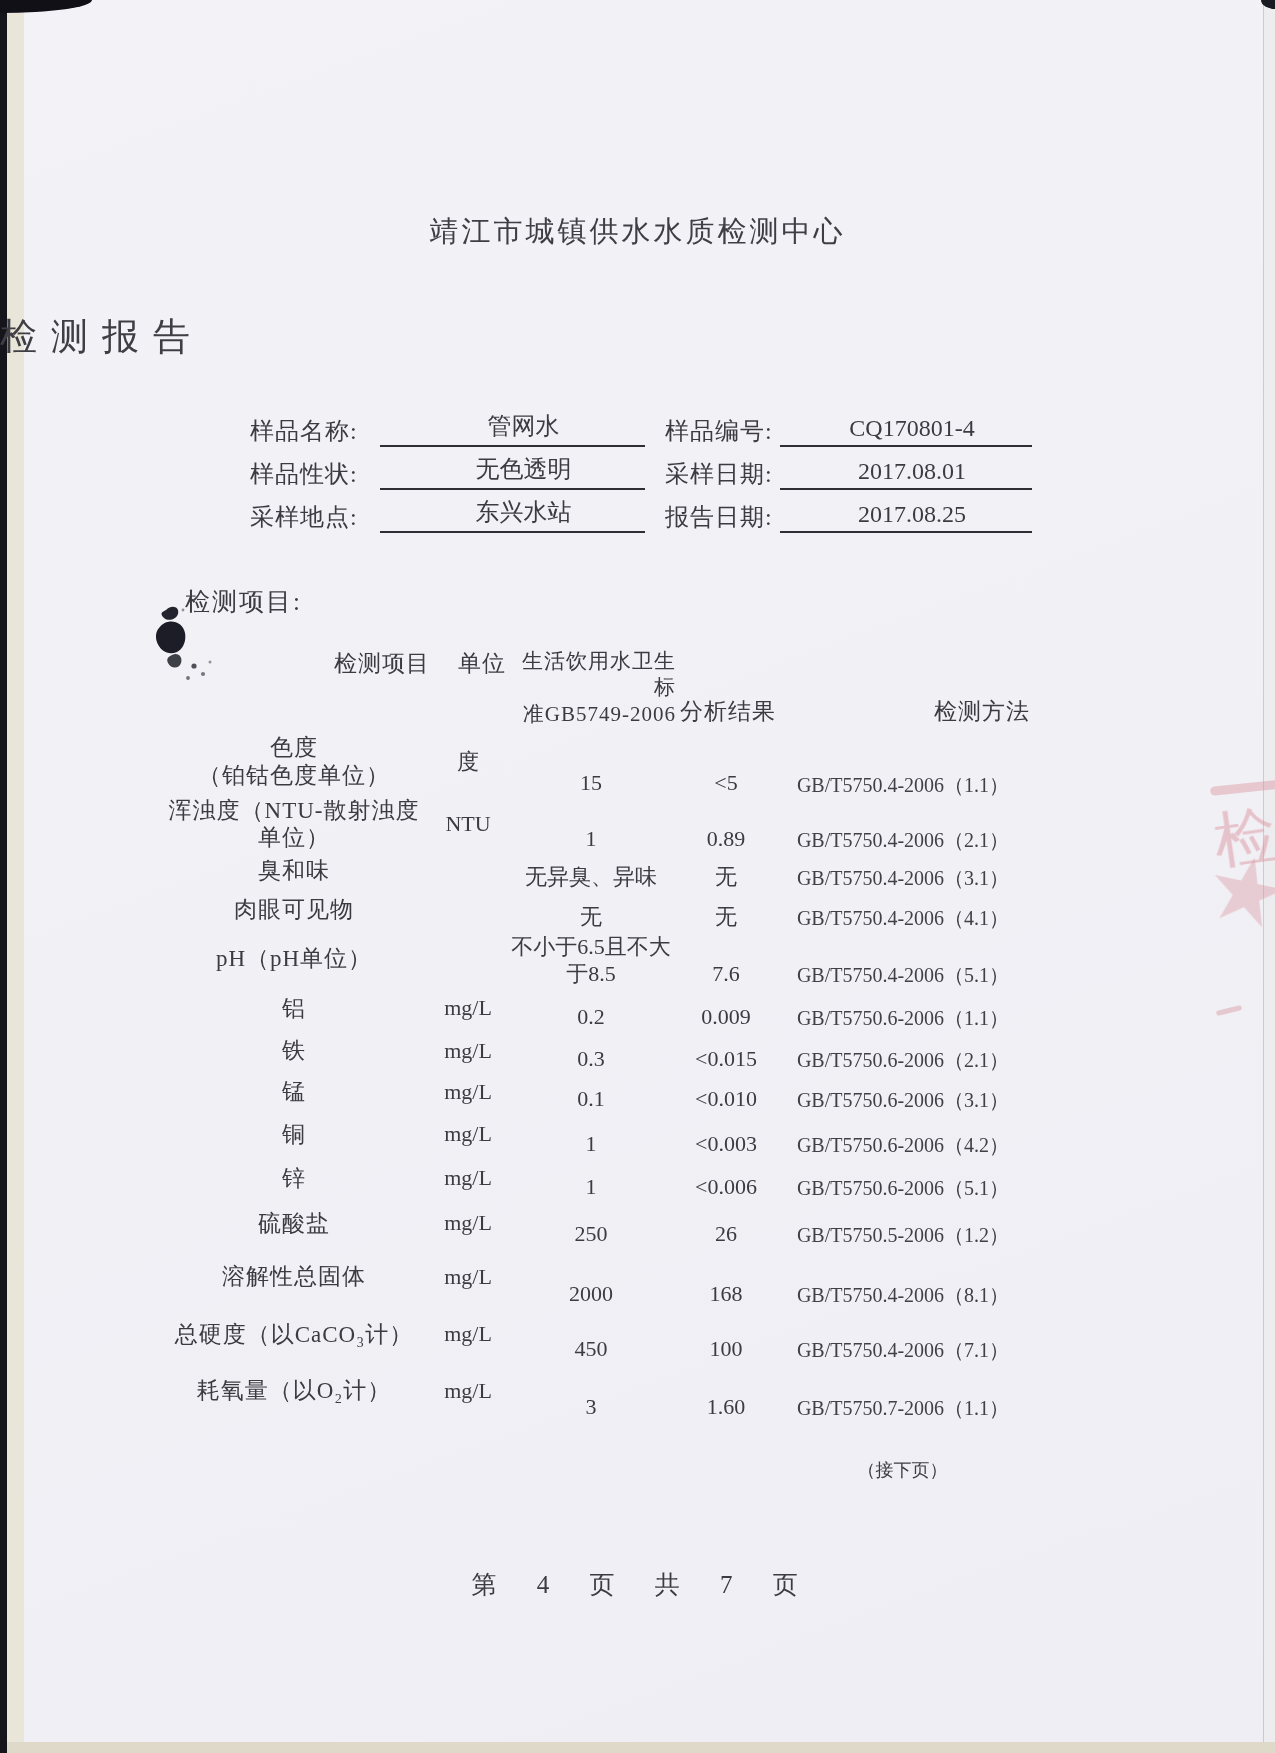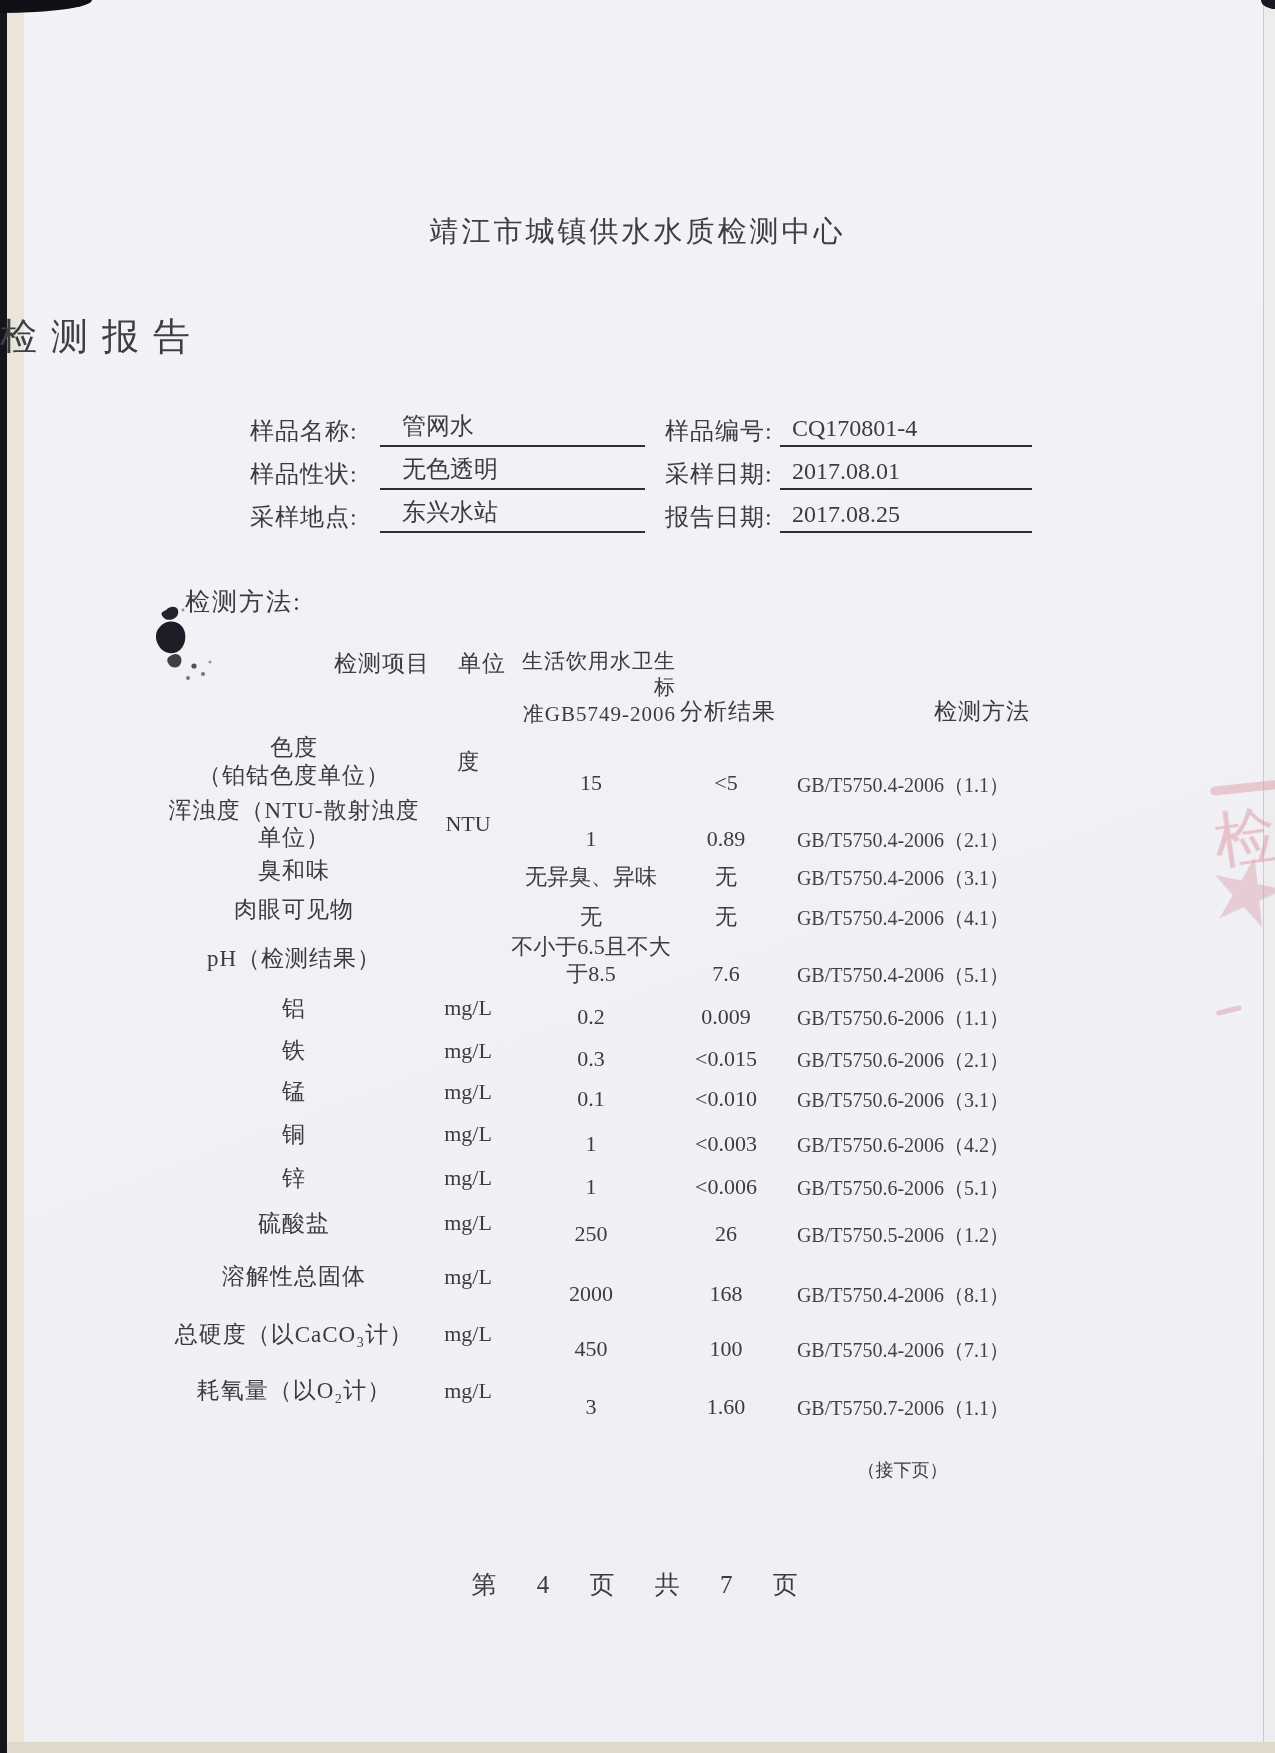"管网水" .ivalue { text-align: none -> center }
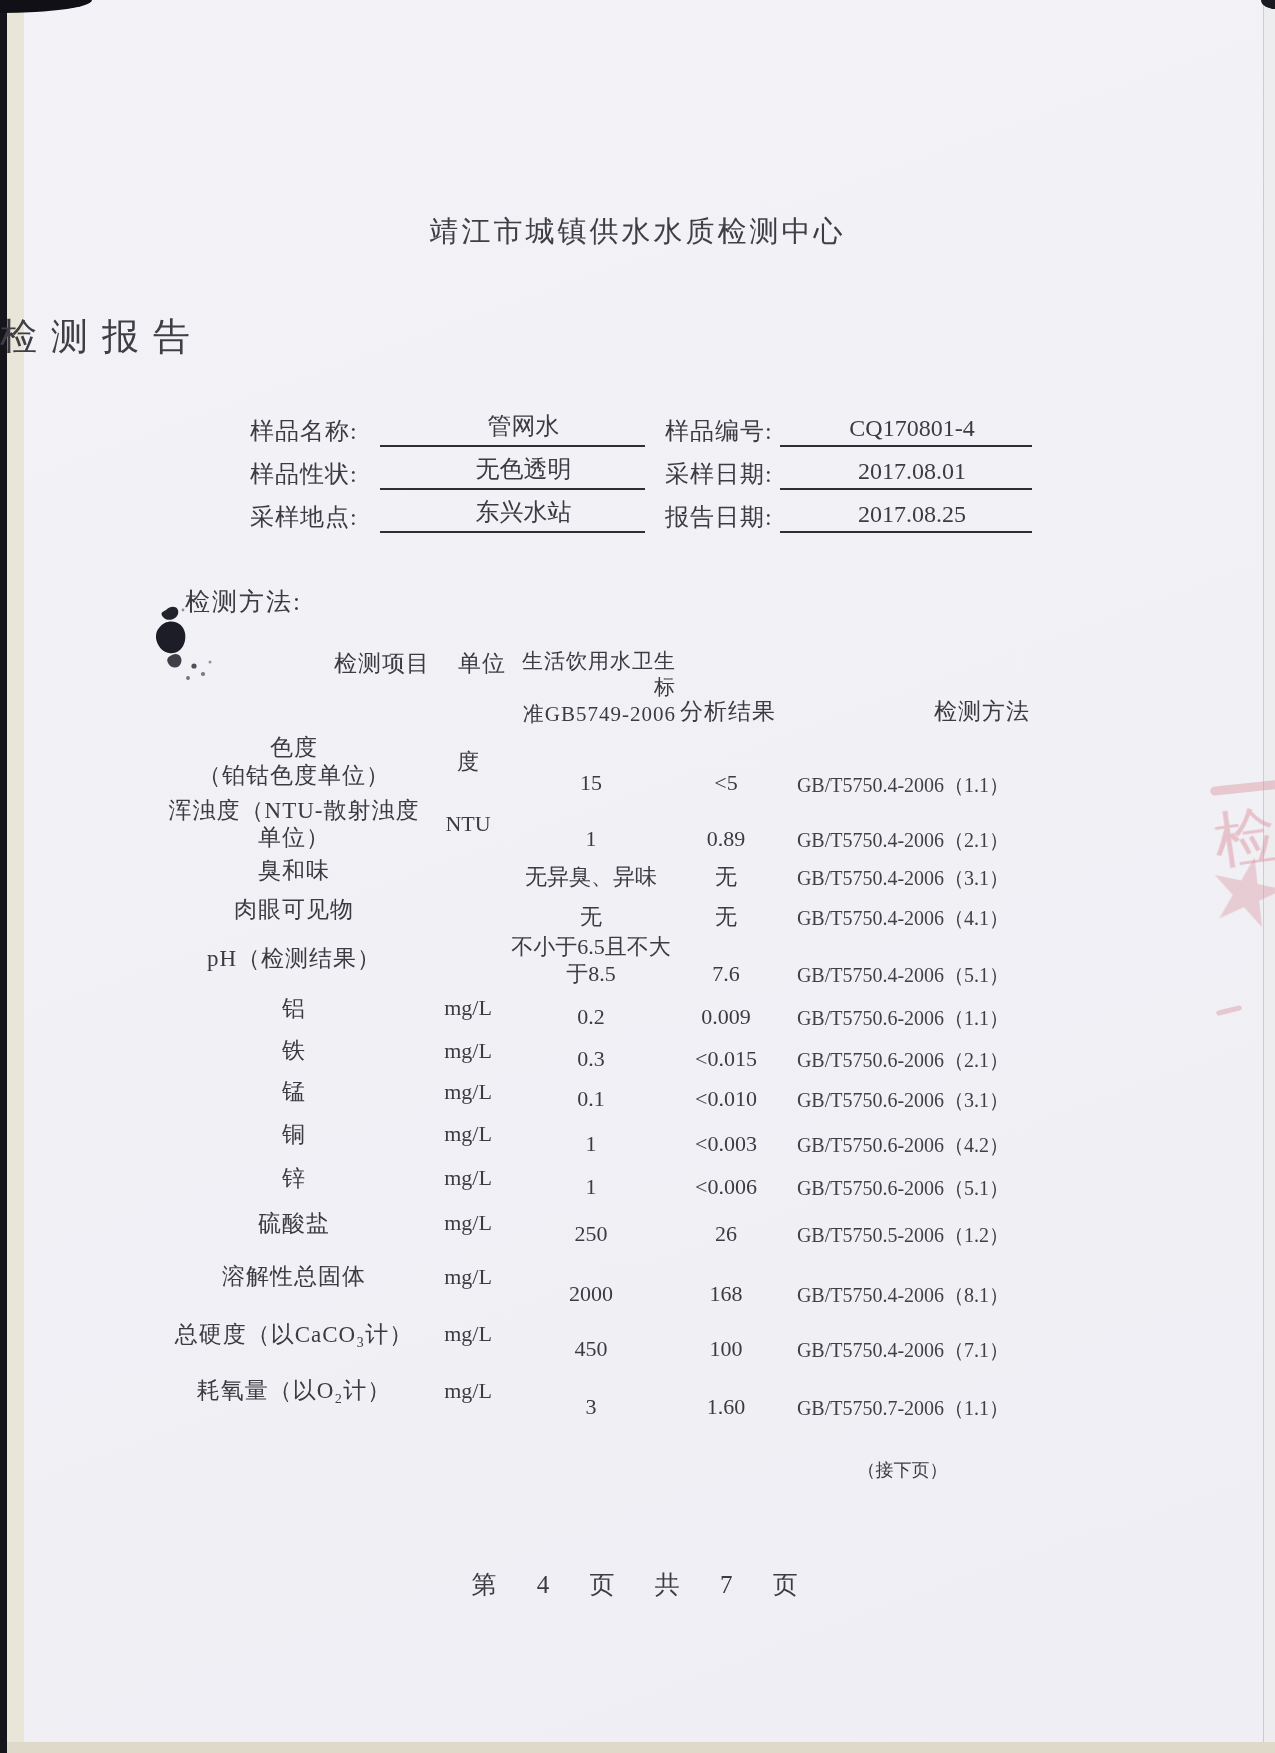"检测方法:" div.results-label { text: 方法 -> 项目 }
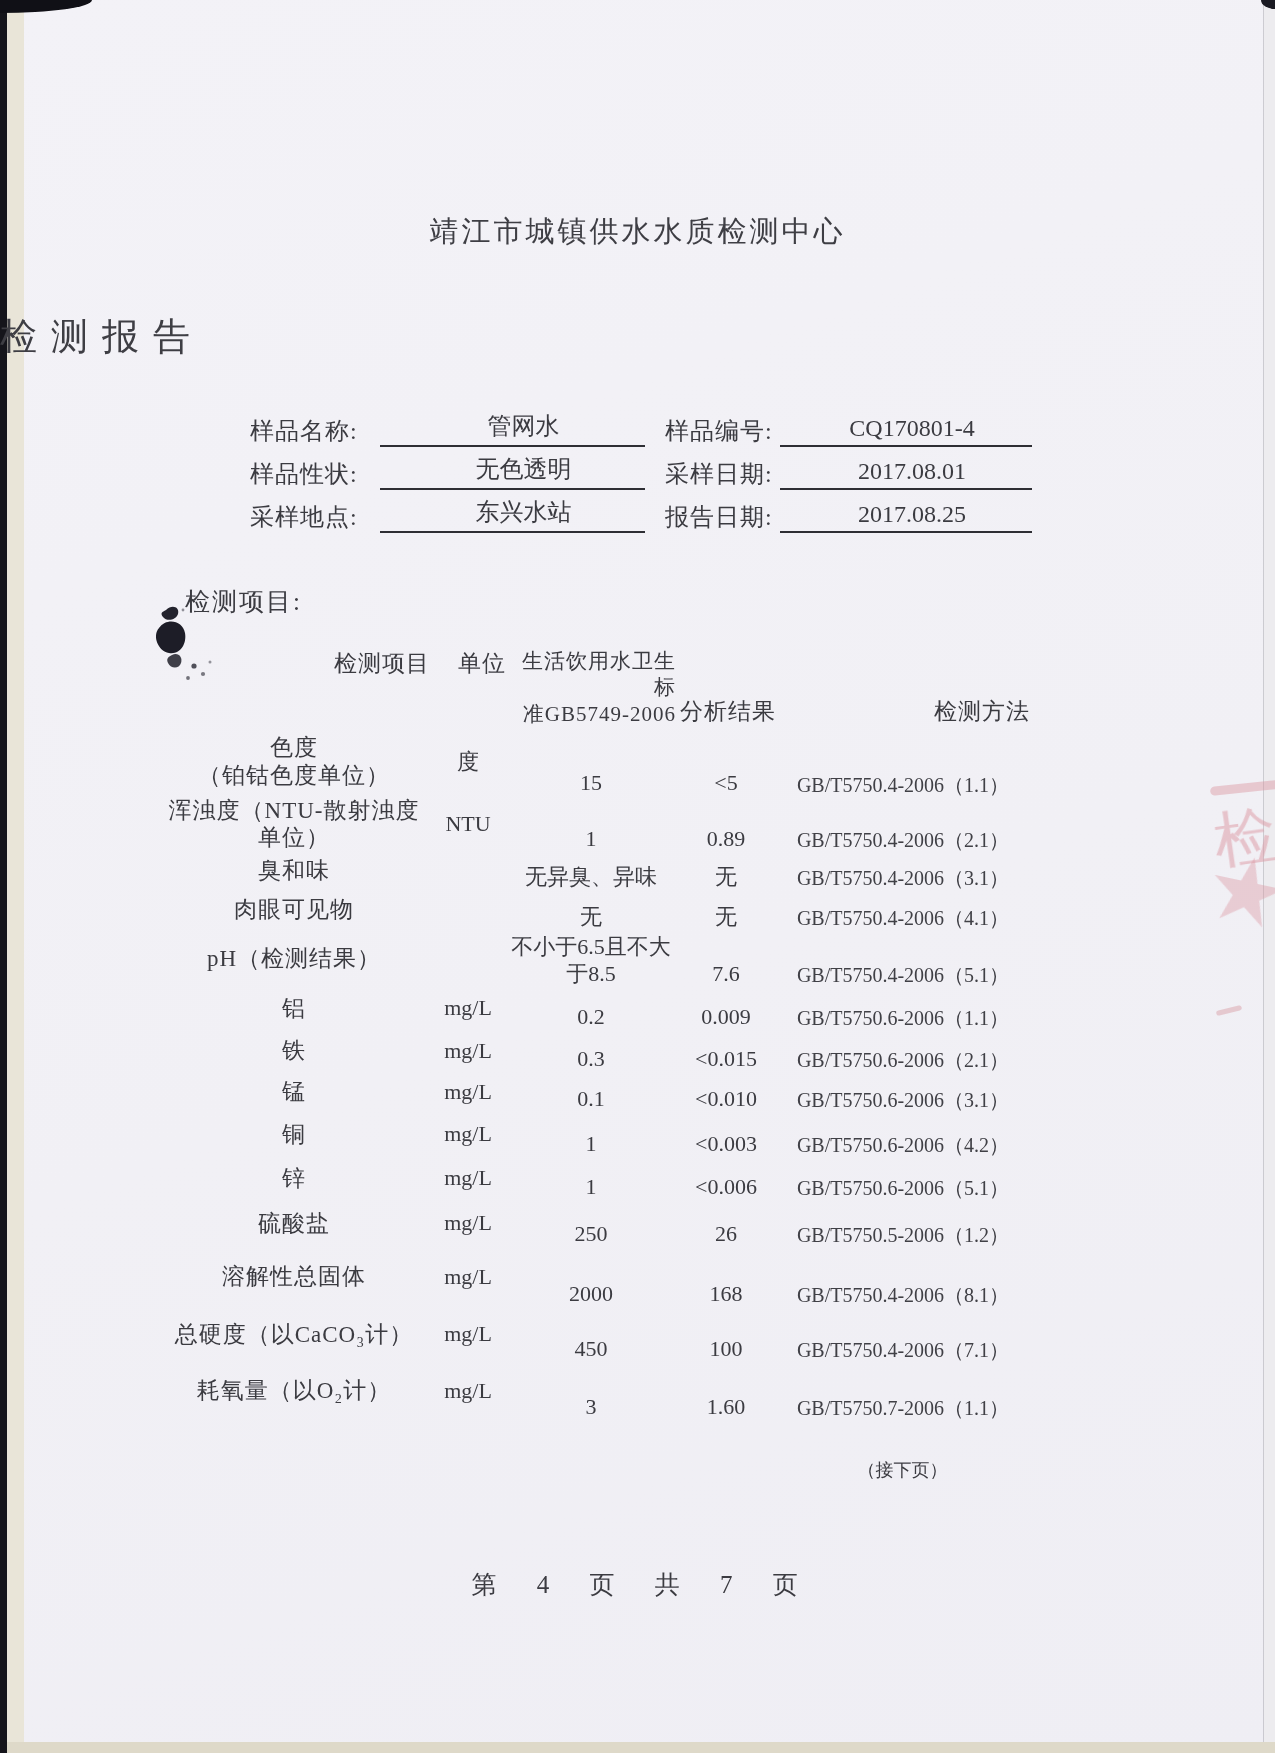"pH（检测结果）" td.d-item { text: 检测结果 -> pH单位 }
